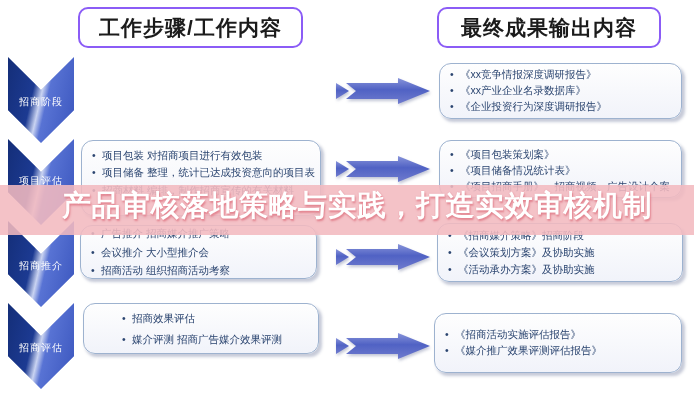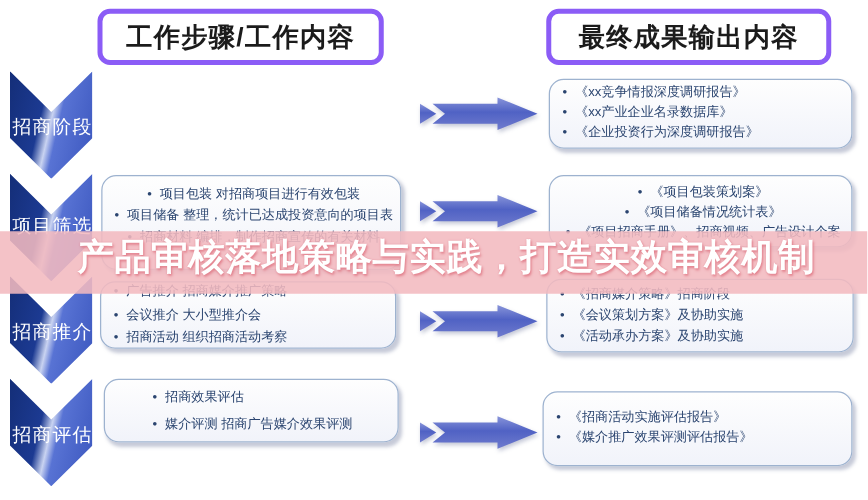"工作步骤/工作内容" .col-header { border: 4px solid #8b5cf6 -> 2px solid #8b5cf6 }
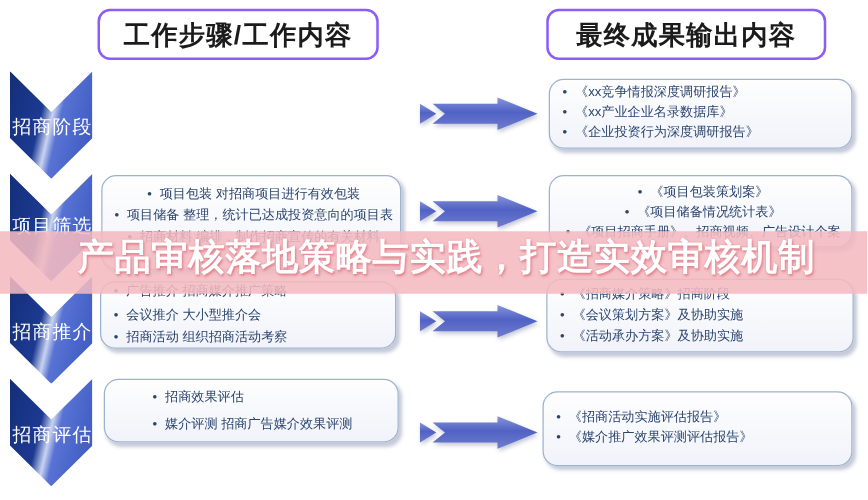"招商阶段" .chevron .stage-label { font-size: 15px -> 10px; text-align: right -> center }
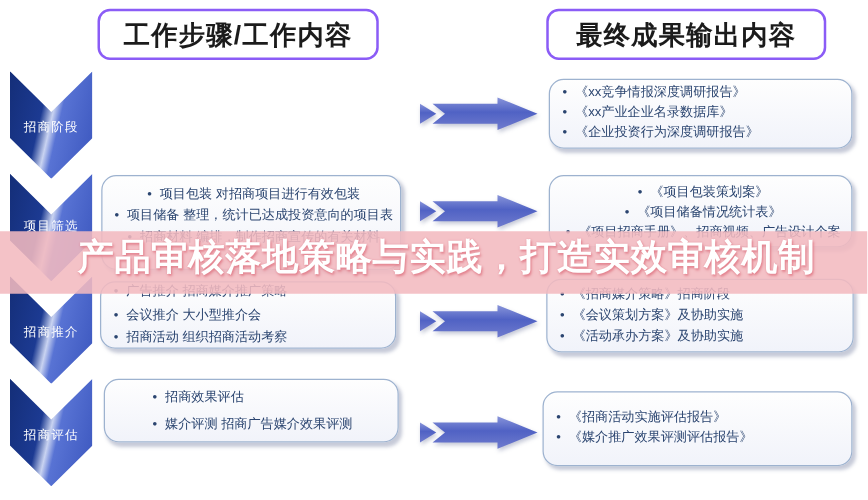"项目包装 对招商项目进行有效包装" .topalign ul { align-items: center -> none }
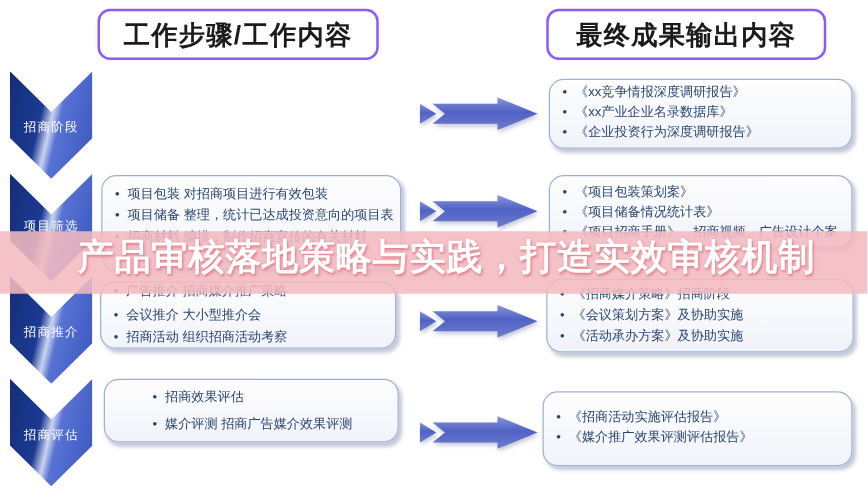"项目筛选" div.stage-label { text: 筛选 -> 评估 }
